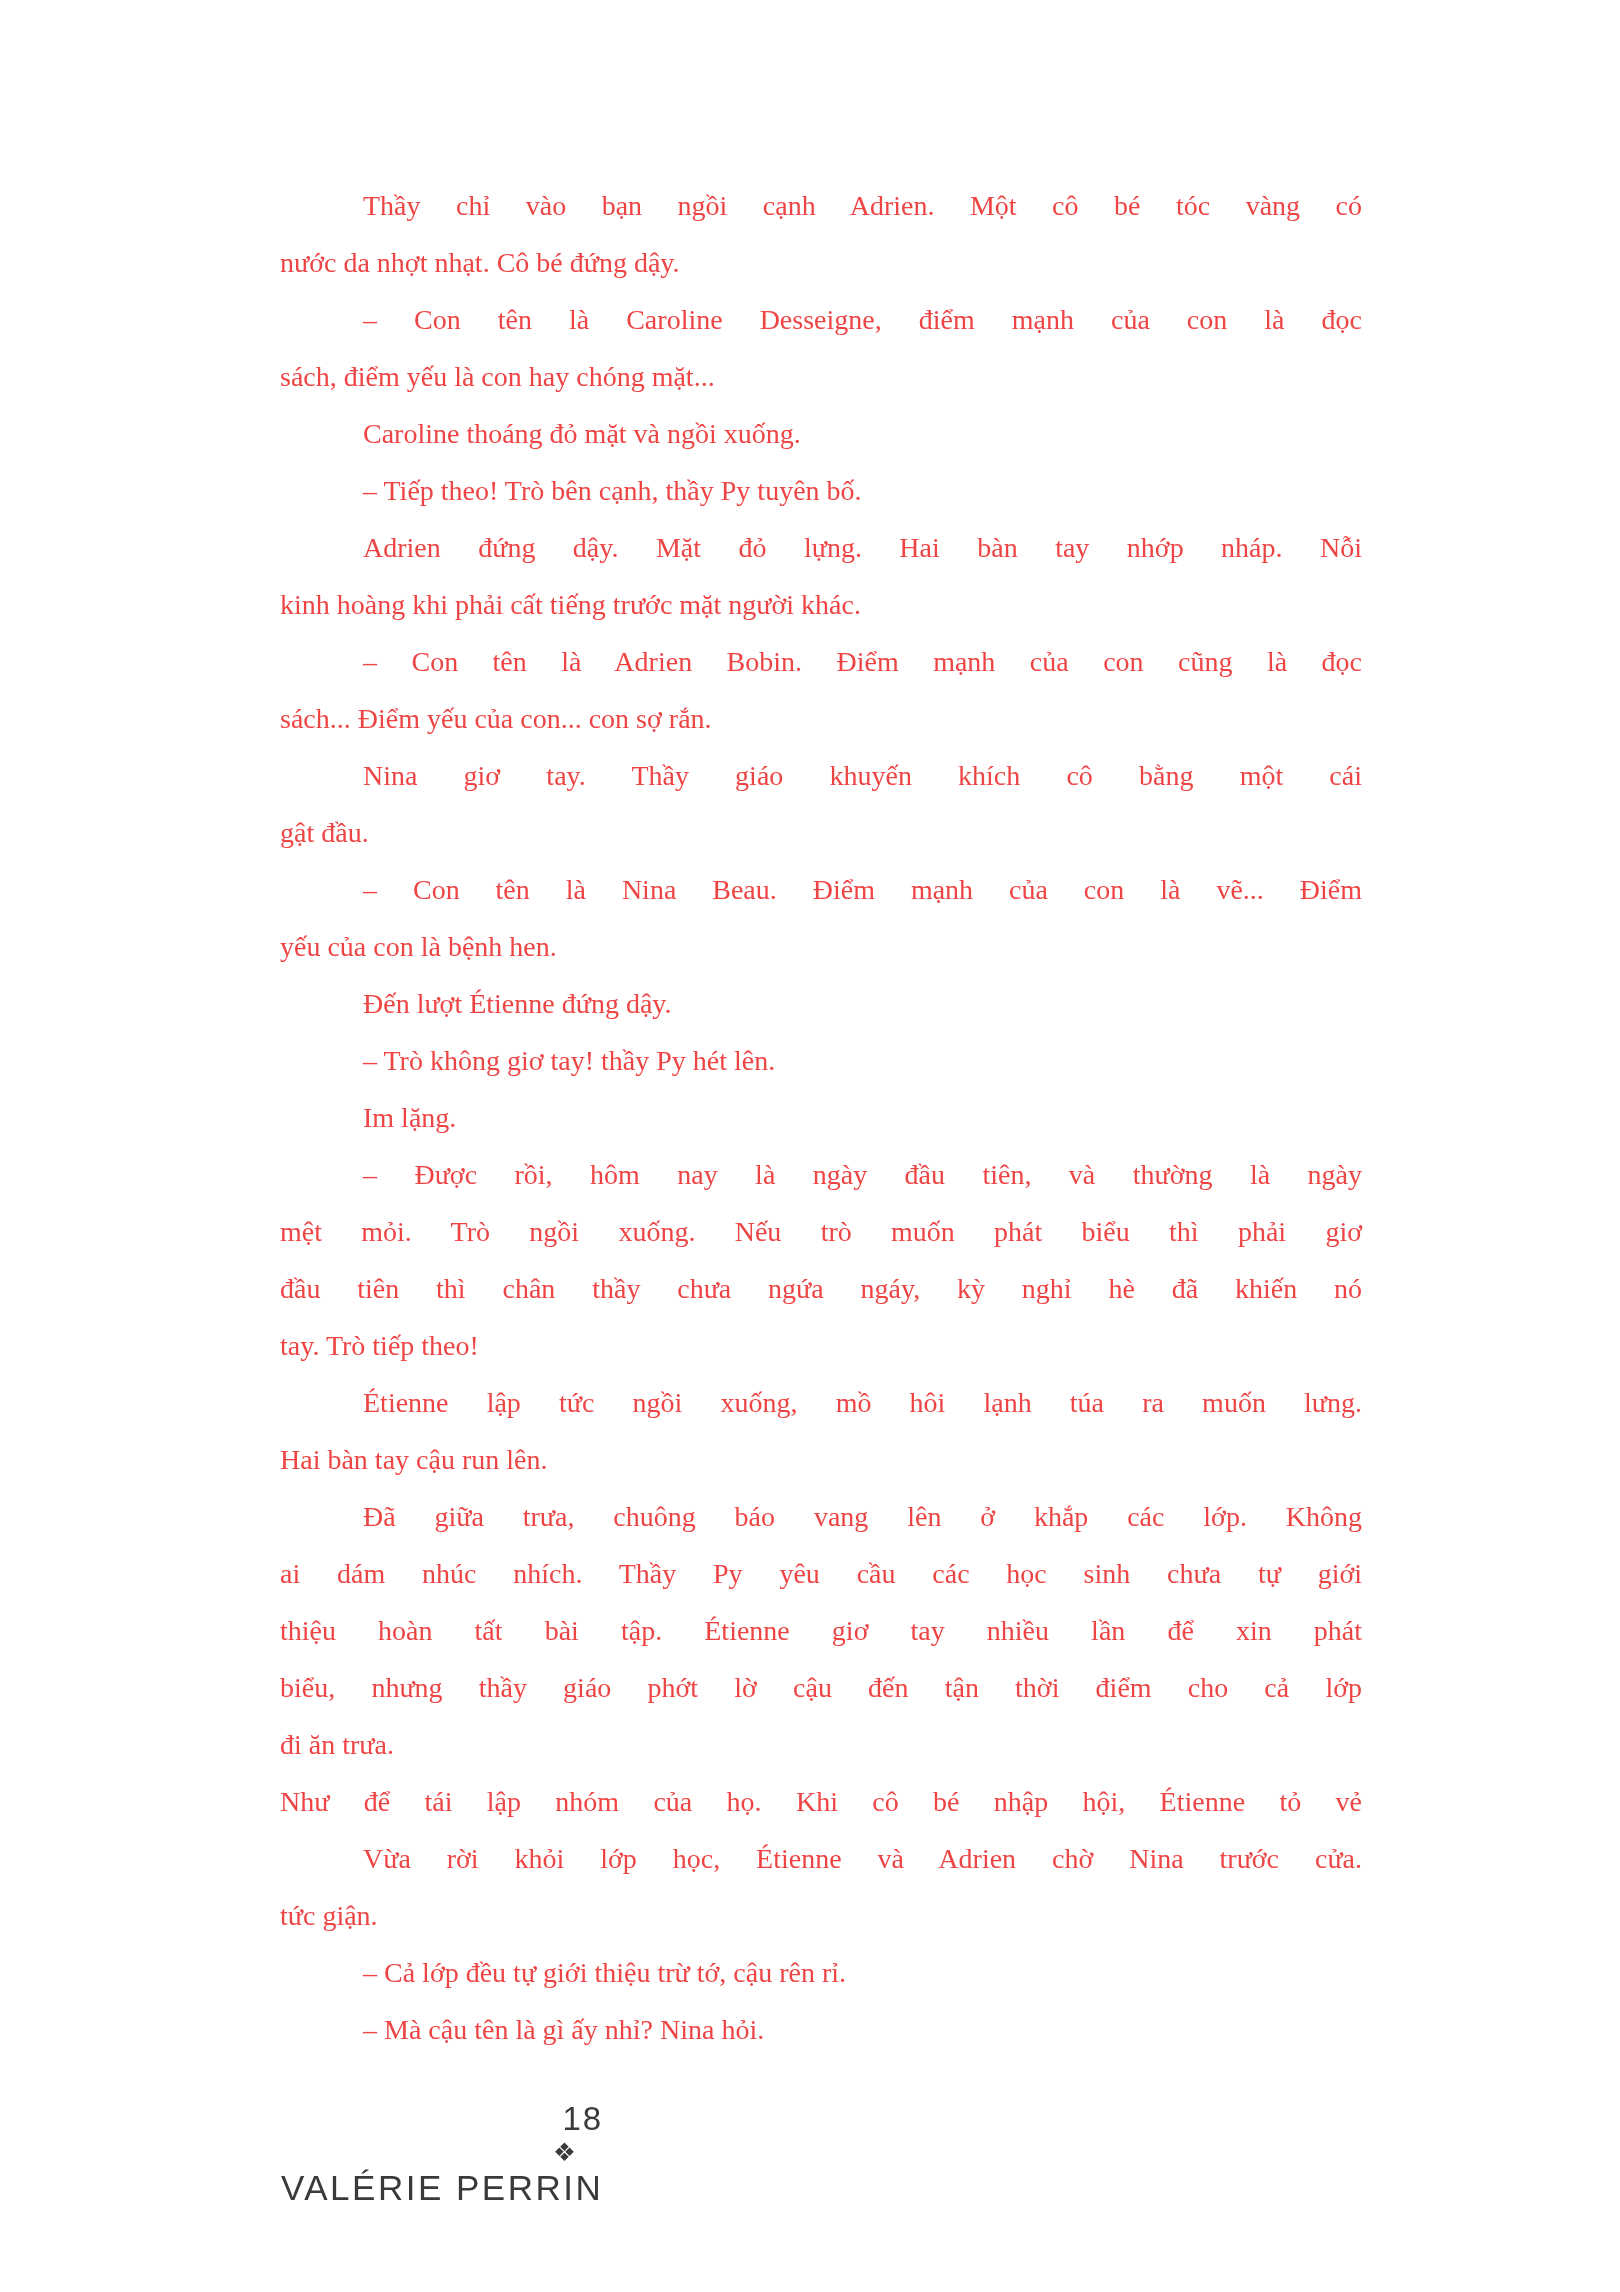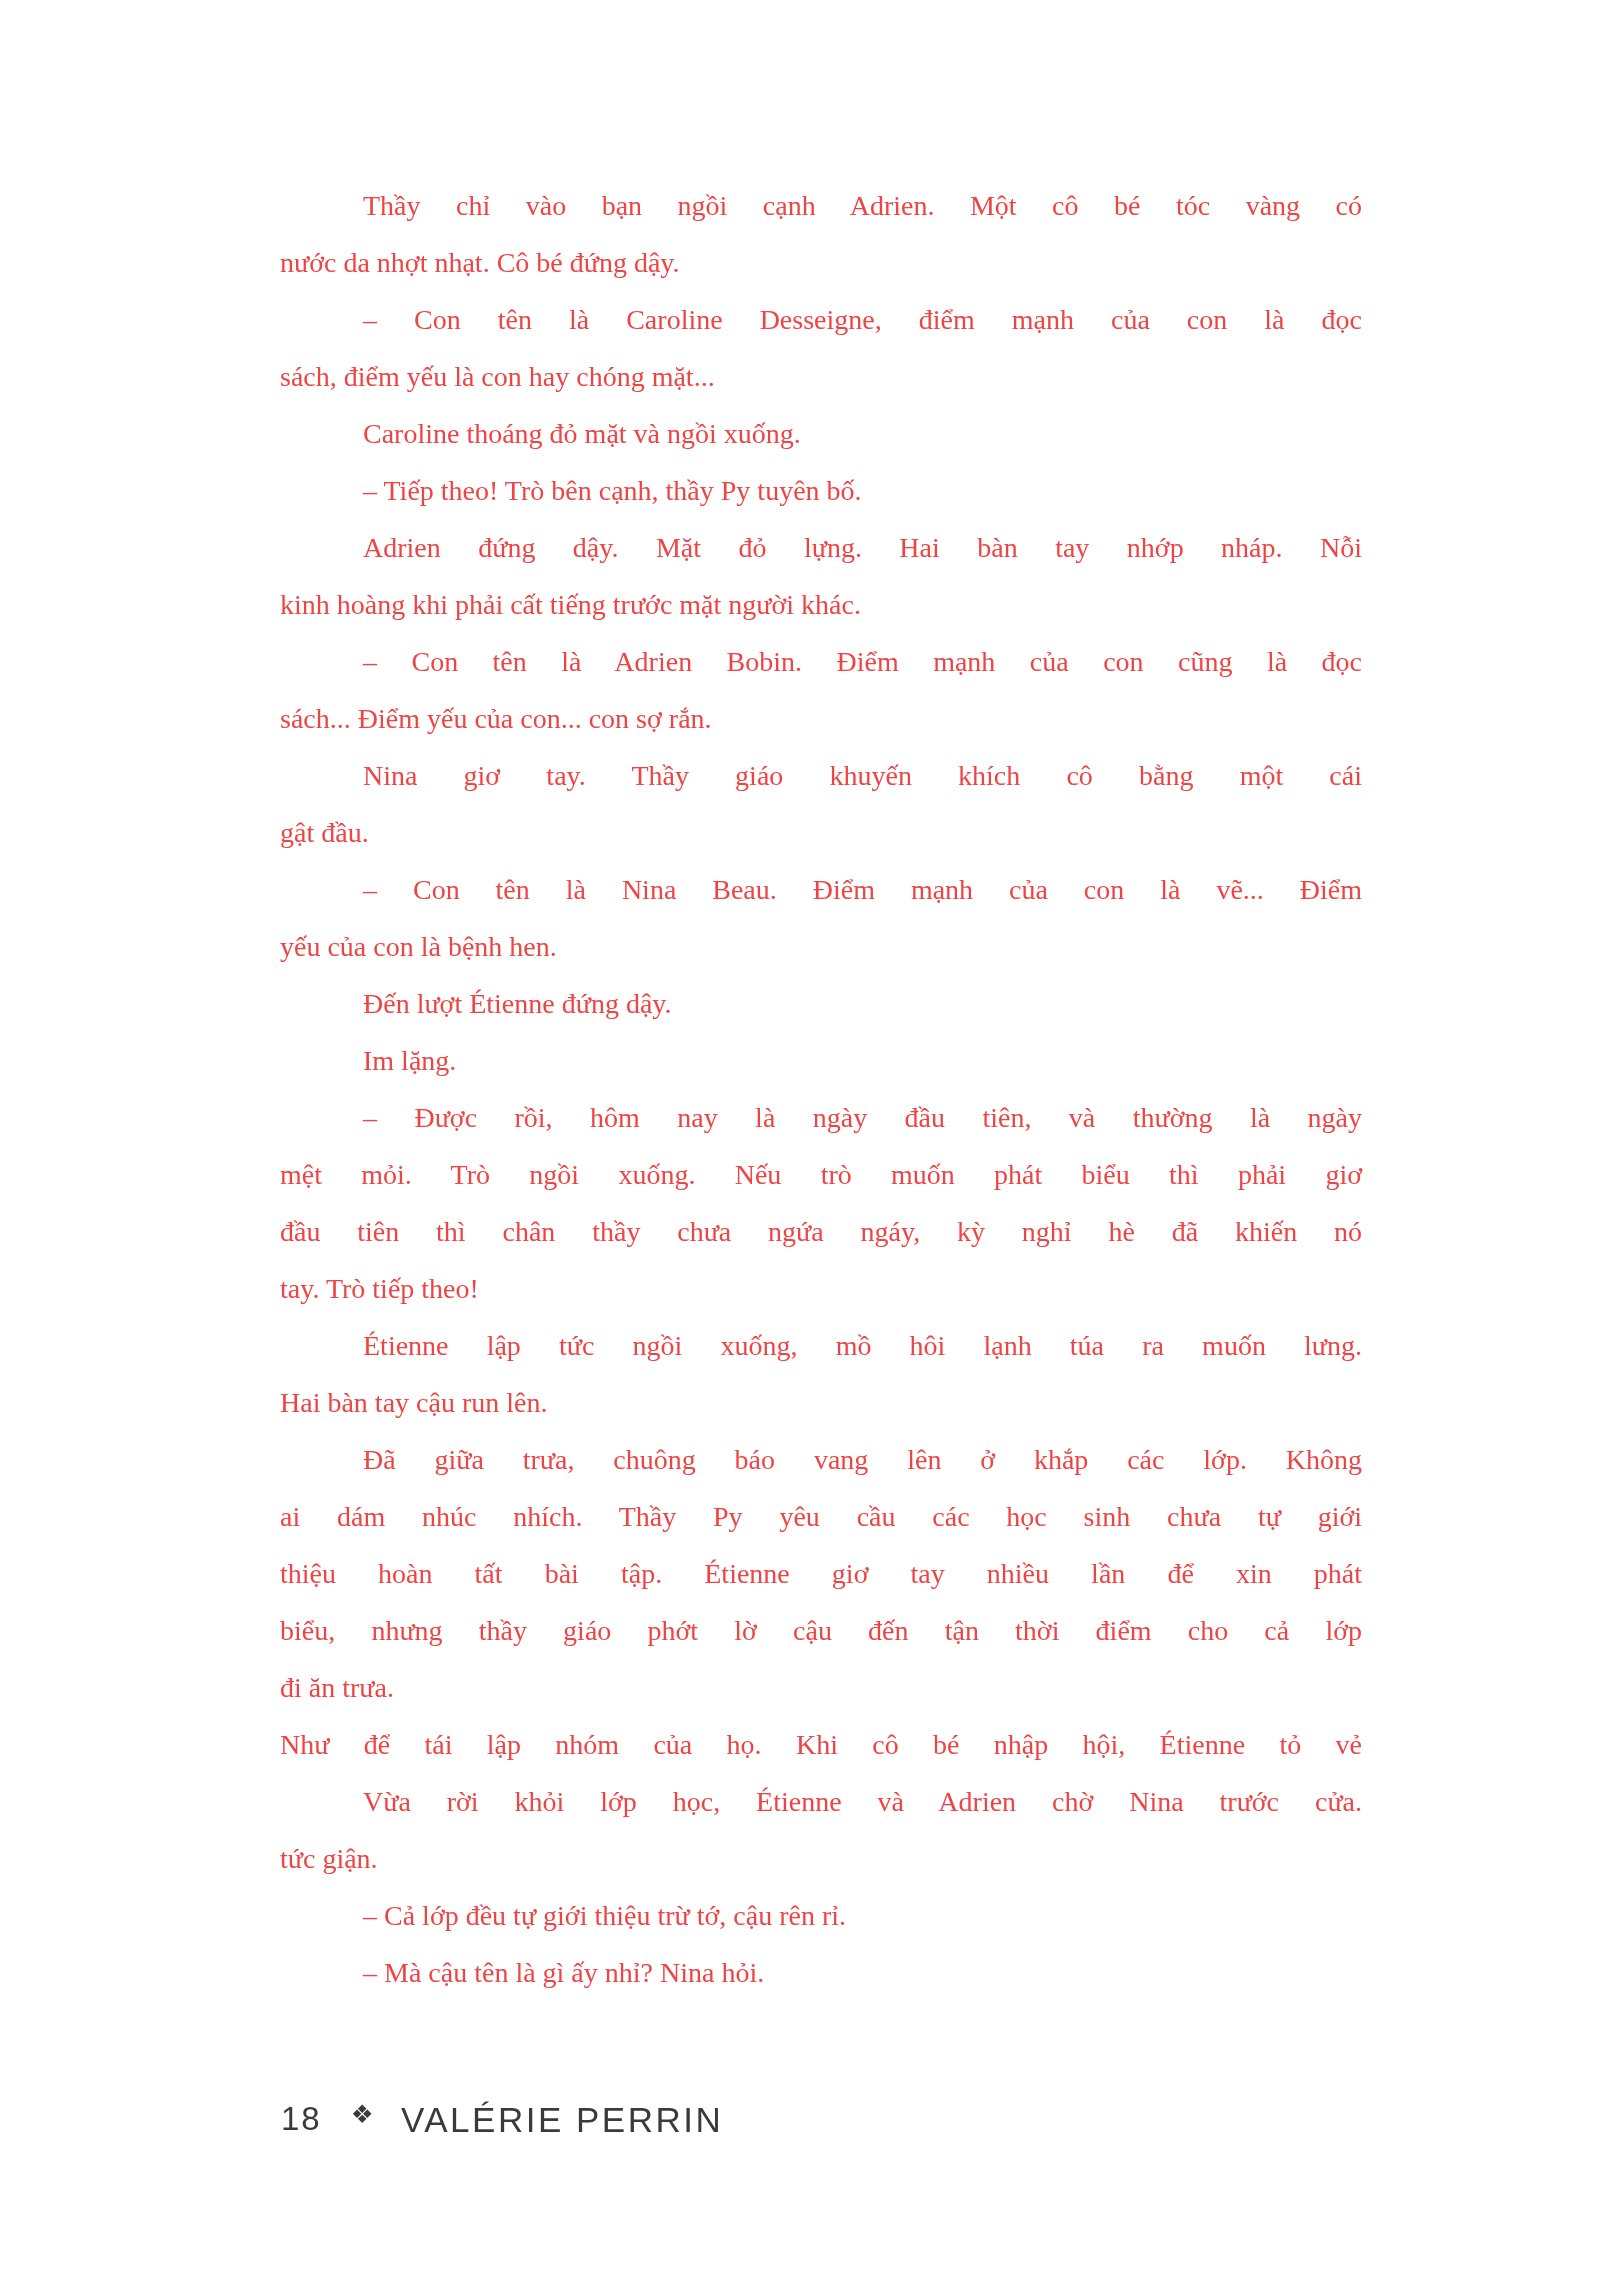"– Trò không giơ tay!" div.paragraph { html: none -> <div> <div>– Trò không giơ tay! thầy Py hét lên.</div> </div> }
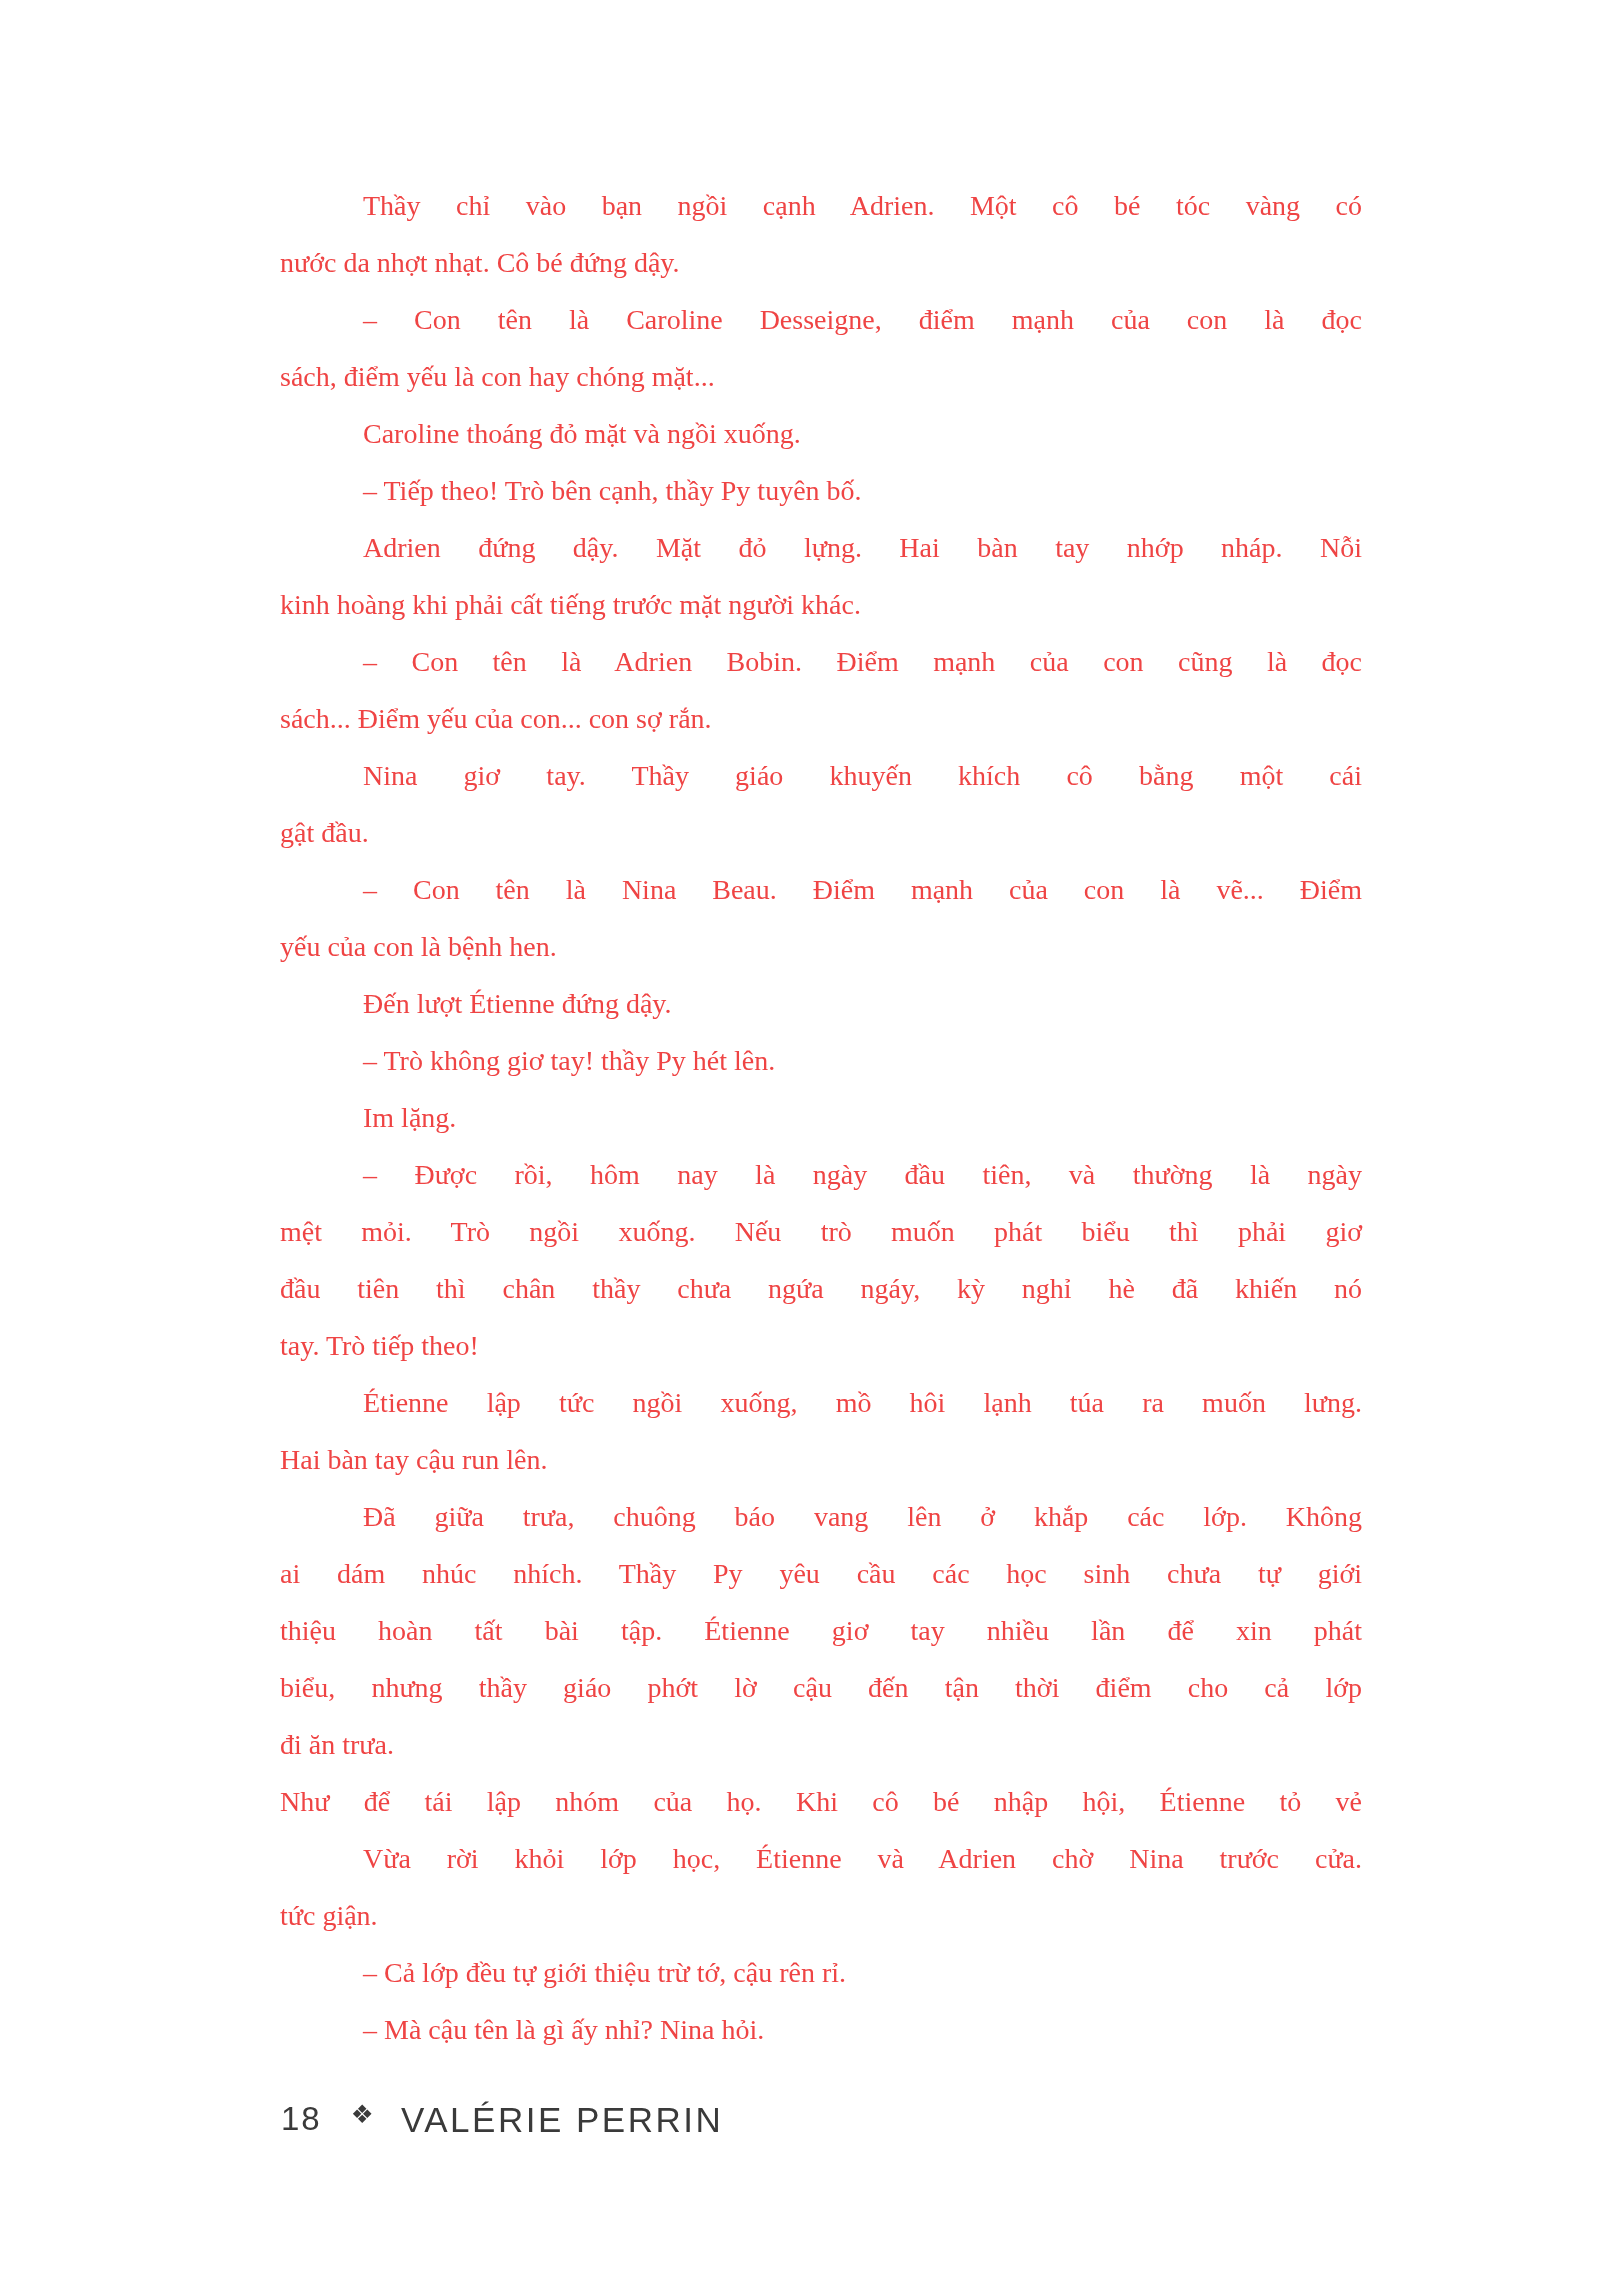"18" .page-footer { align-items: flex-start -> flex-end; flex-direction: none -> column }
